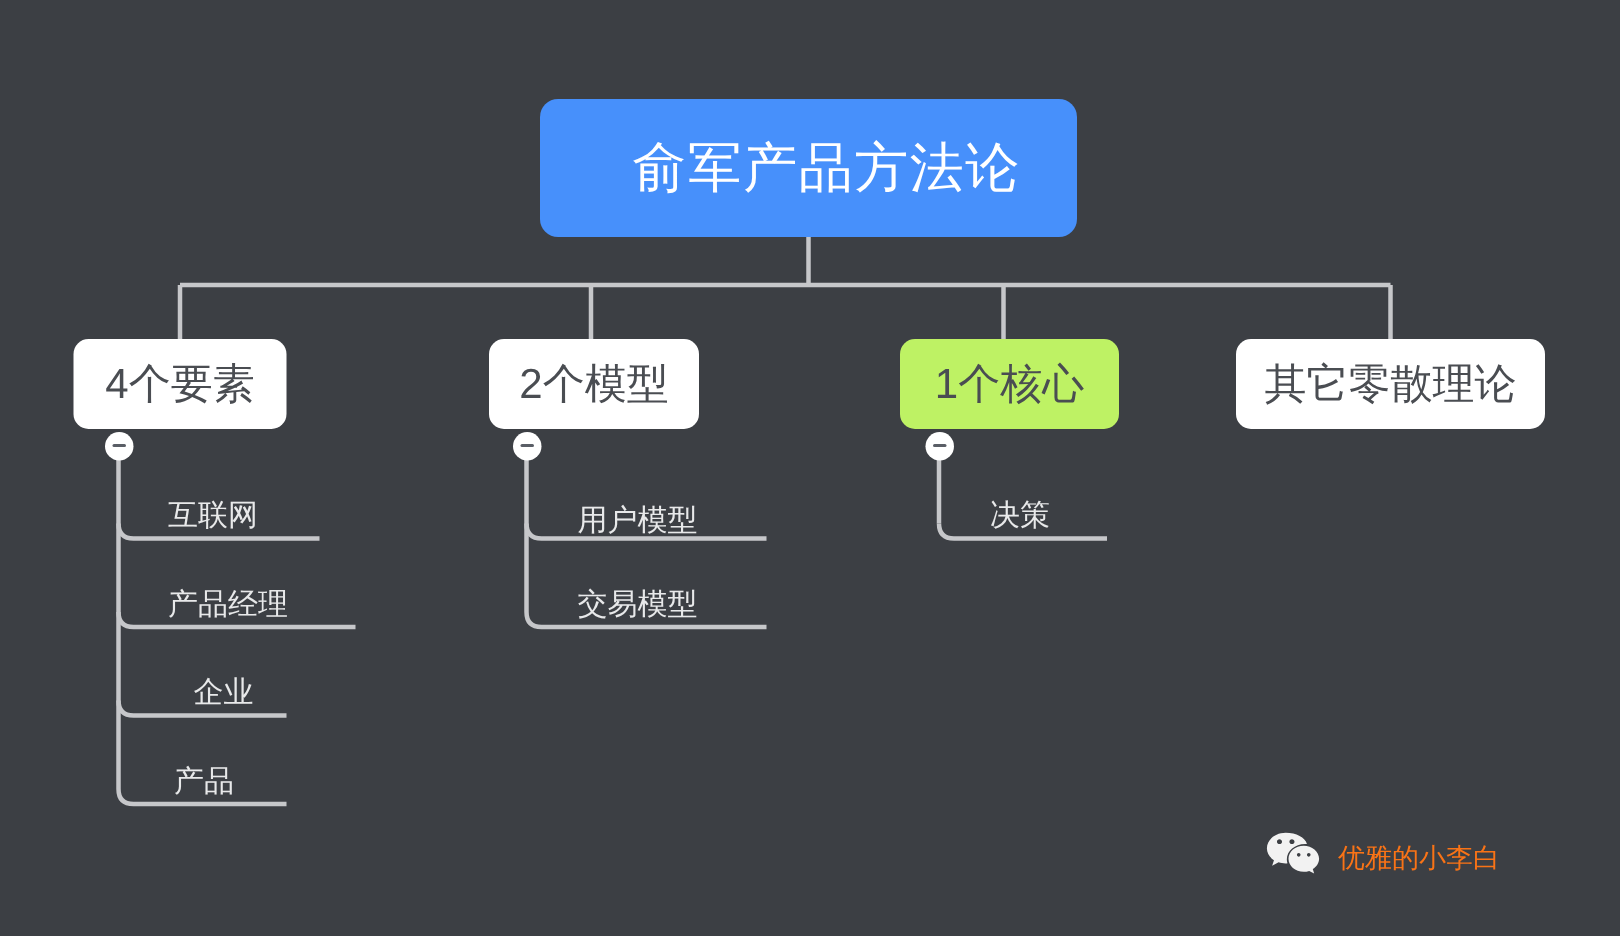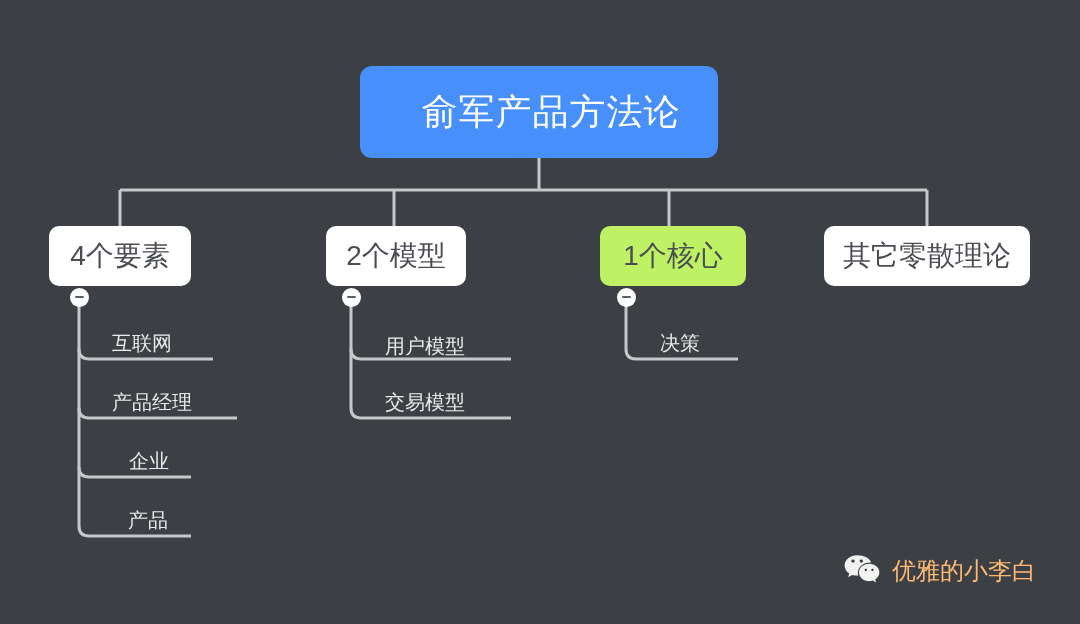"产品" div.leaf { left: 128px -> 116px }
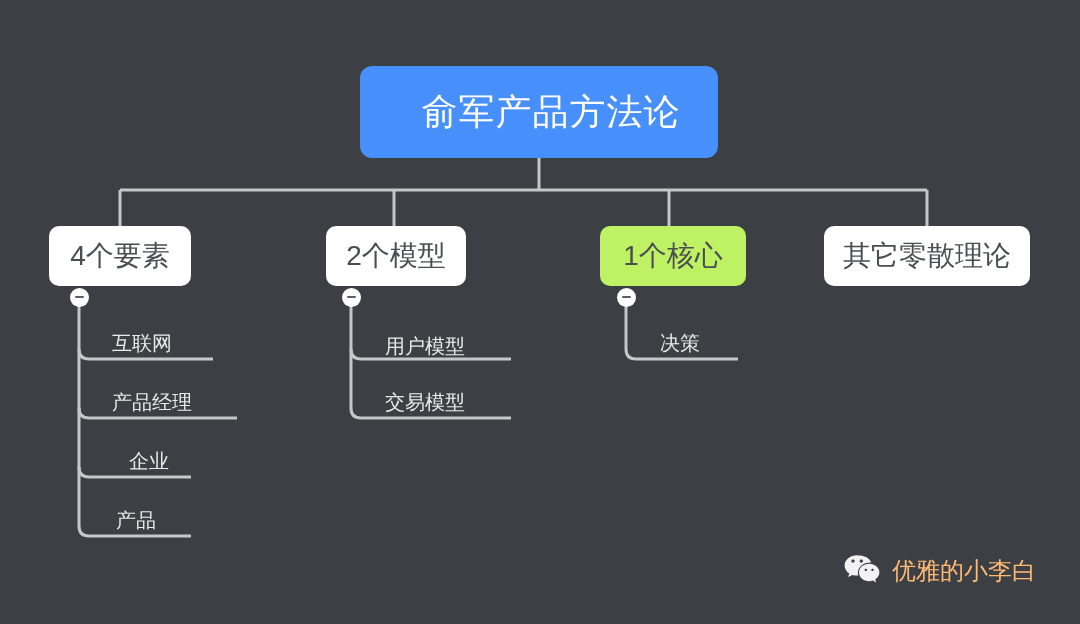"优雅的小李白" #watermark .wm-text { color: #fdba74 -> #f97316; font-size: 24px -> 18px }
